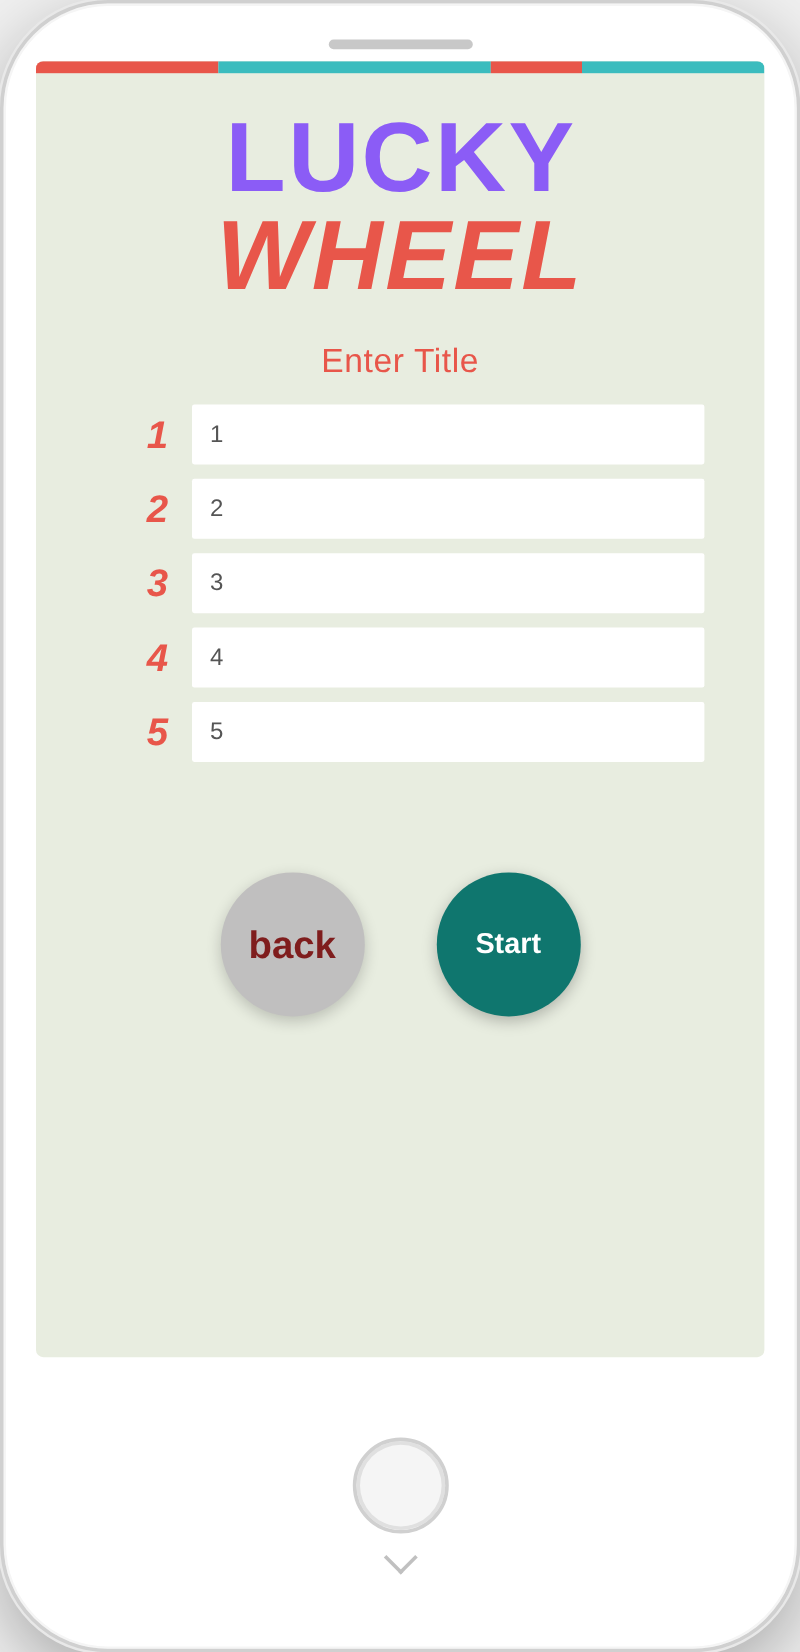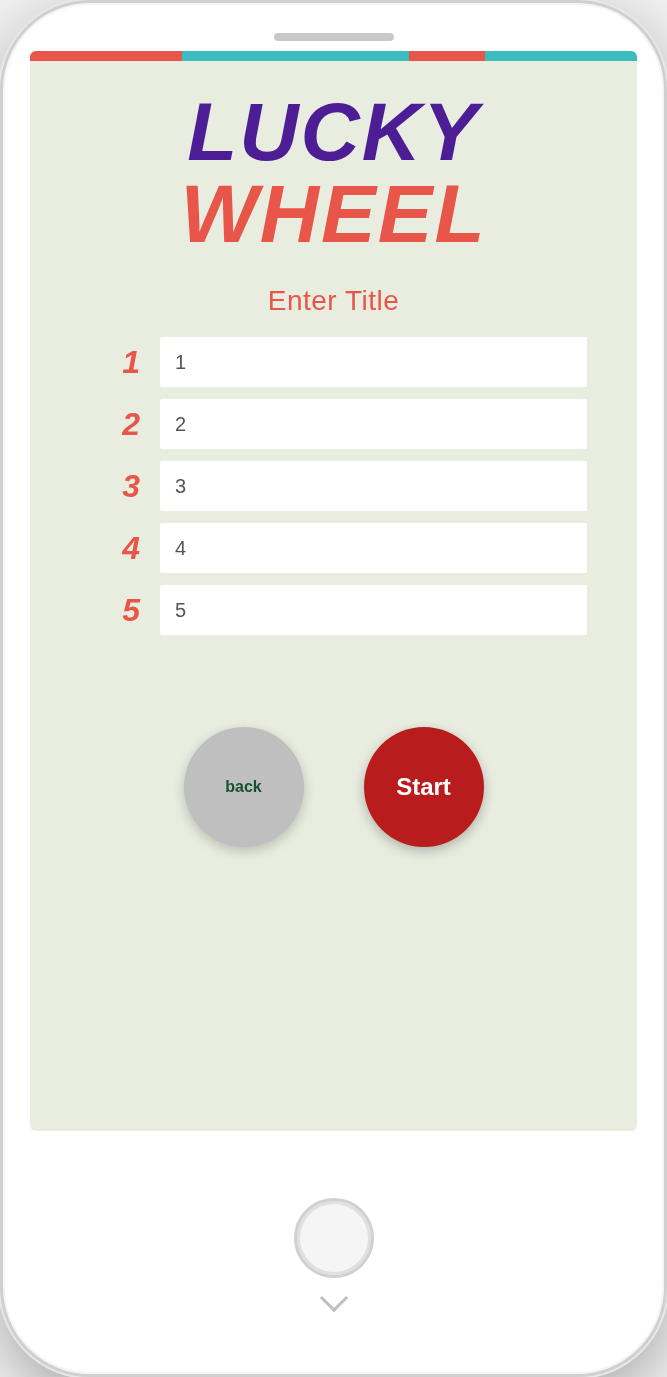"LUCKY" .title-lucky { color: #4c1d95 -> #8b5cf6; font-style: italic -> none }
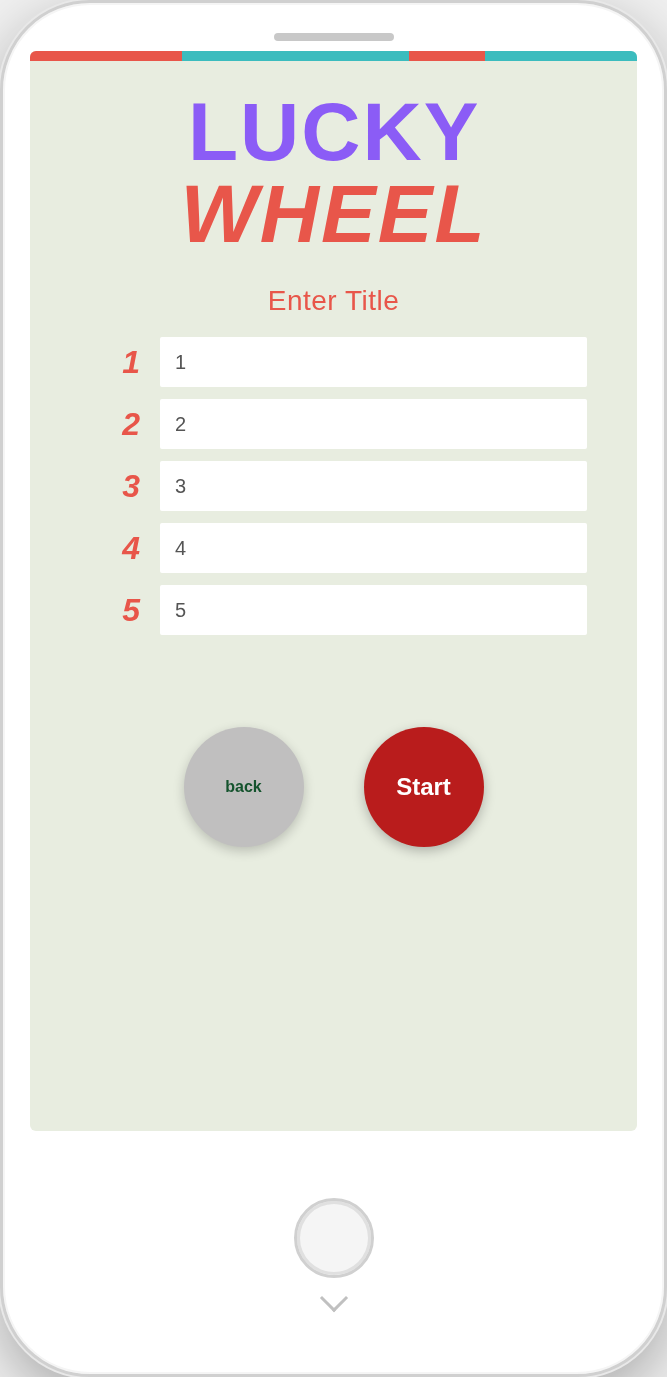"back" .btn-back { color: #14532d -> #7f1d1d; font-size: 16px -> 32px }
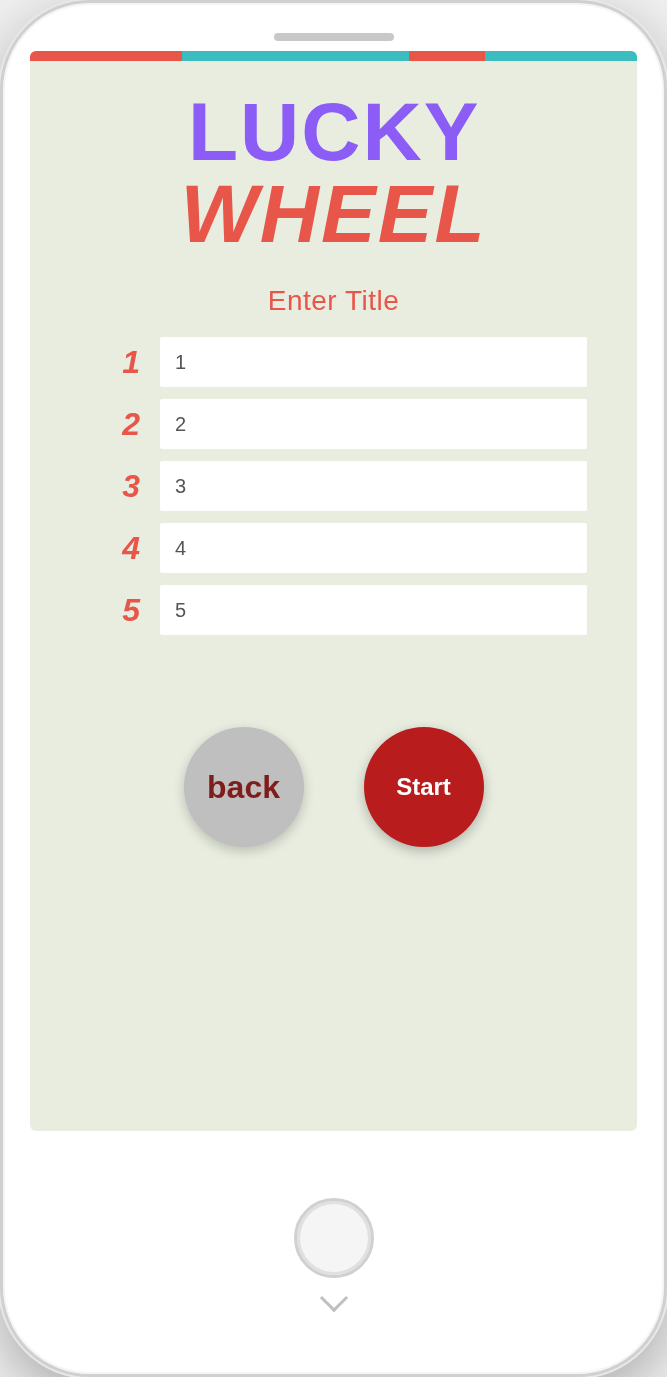"Start" .btn-start { background: #b91c1c -> #0f766e }
